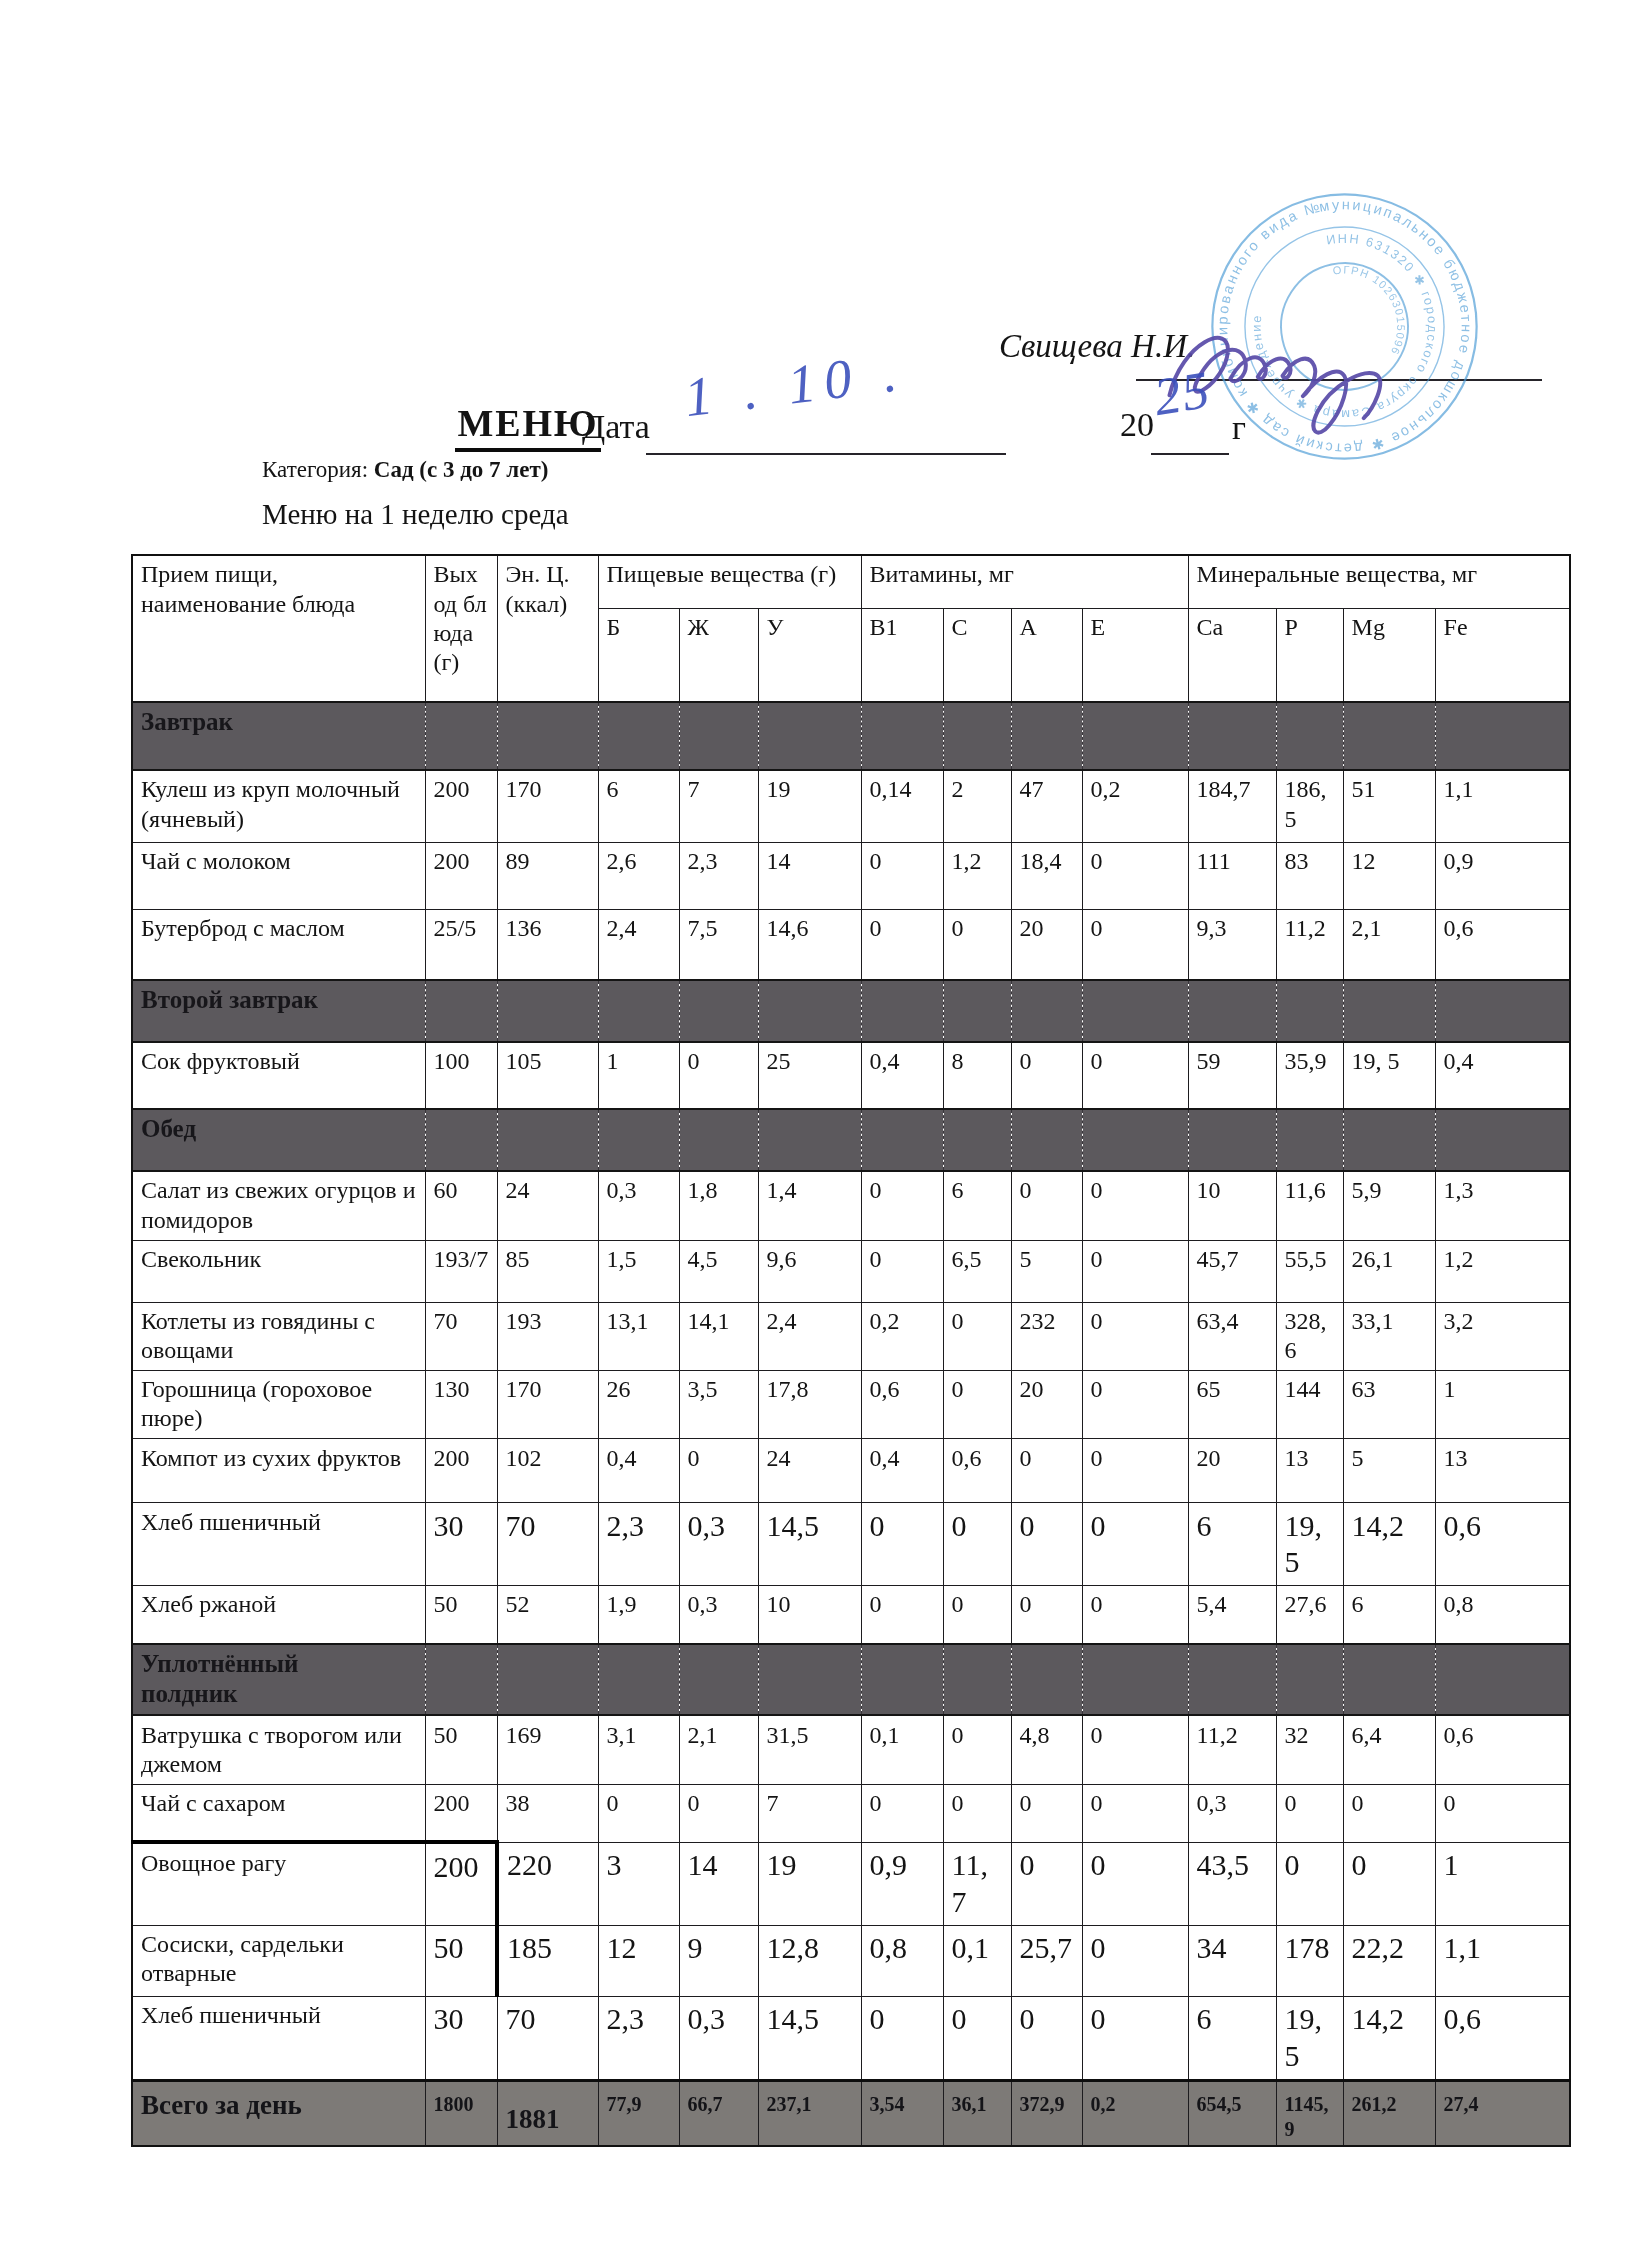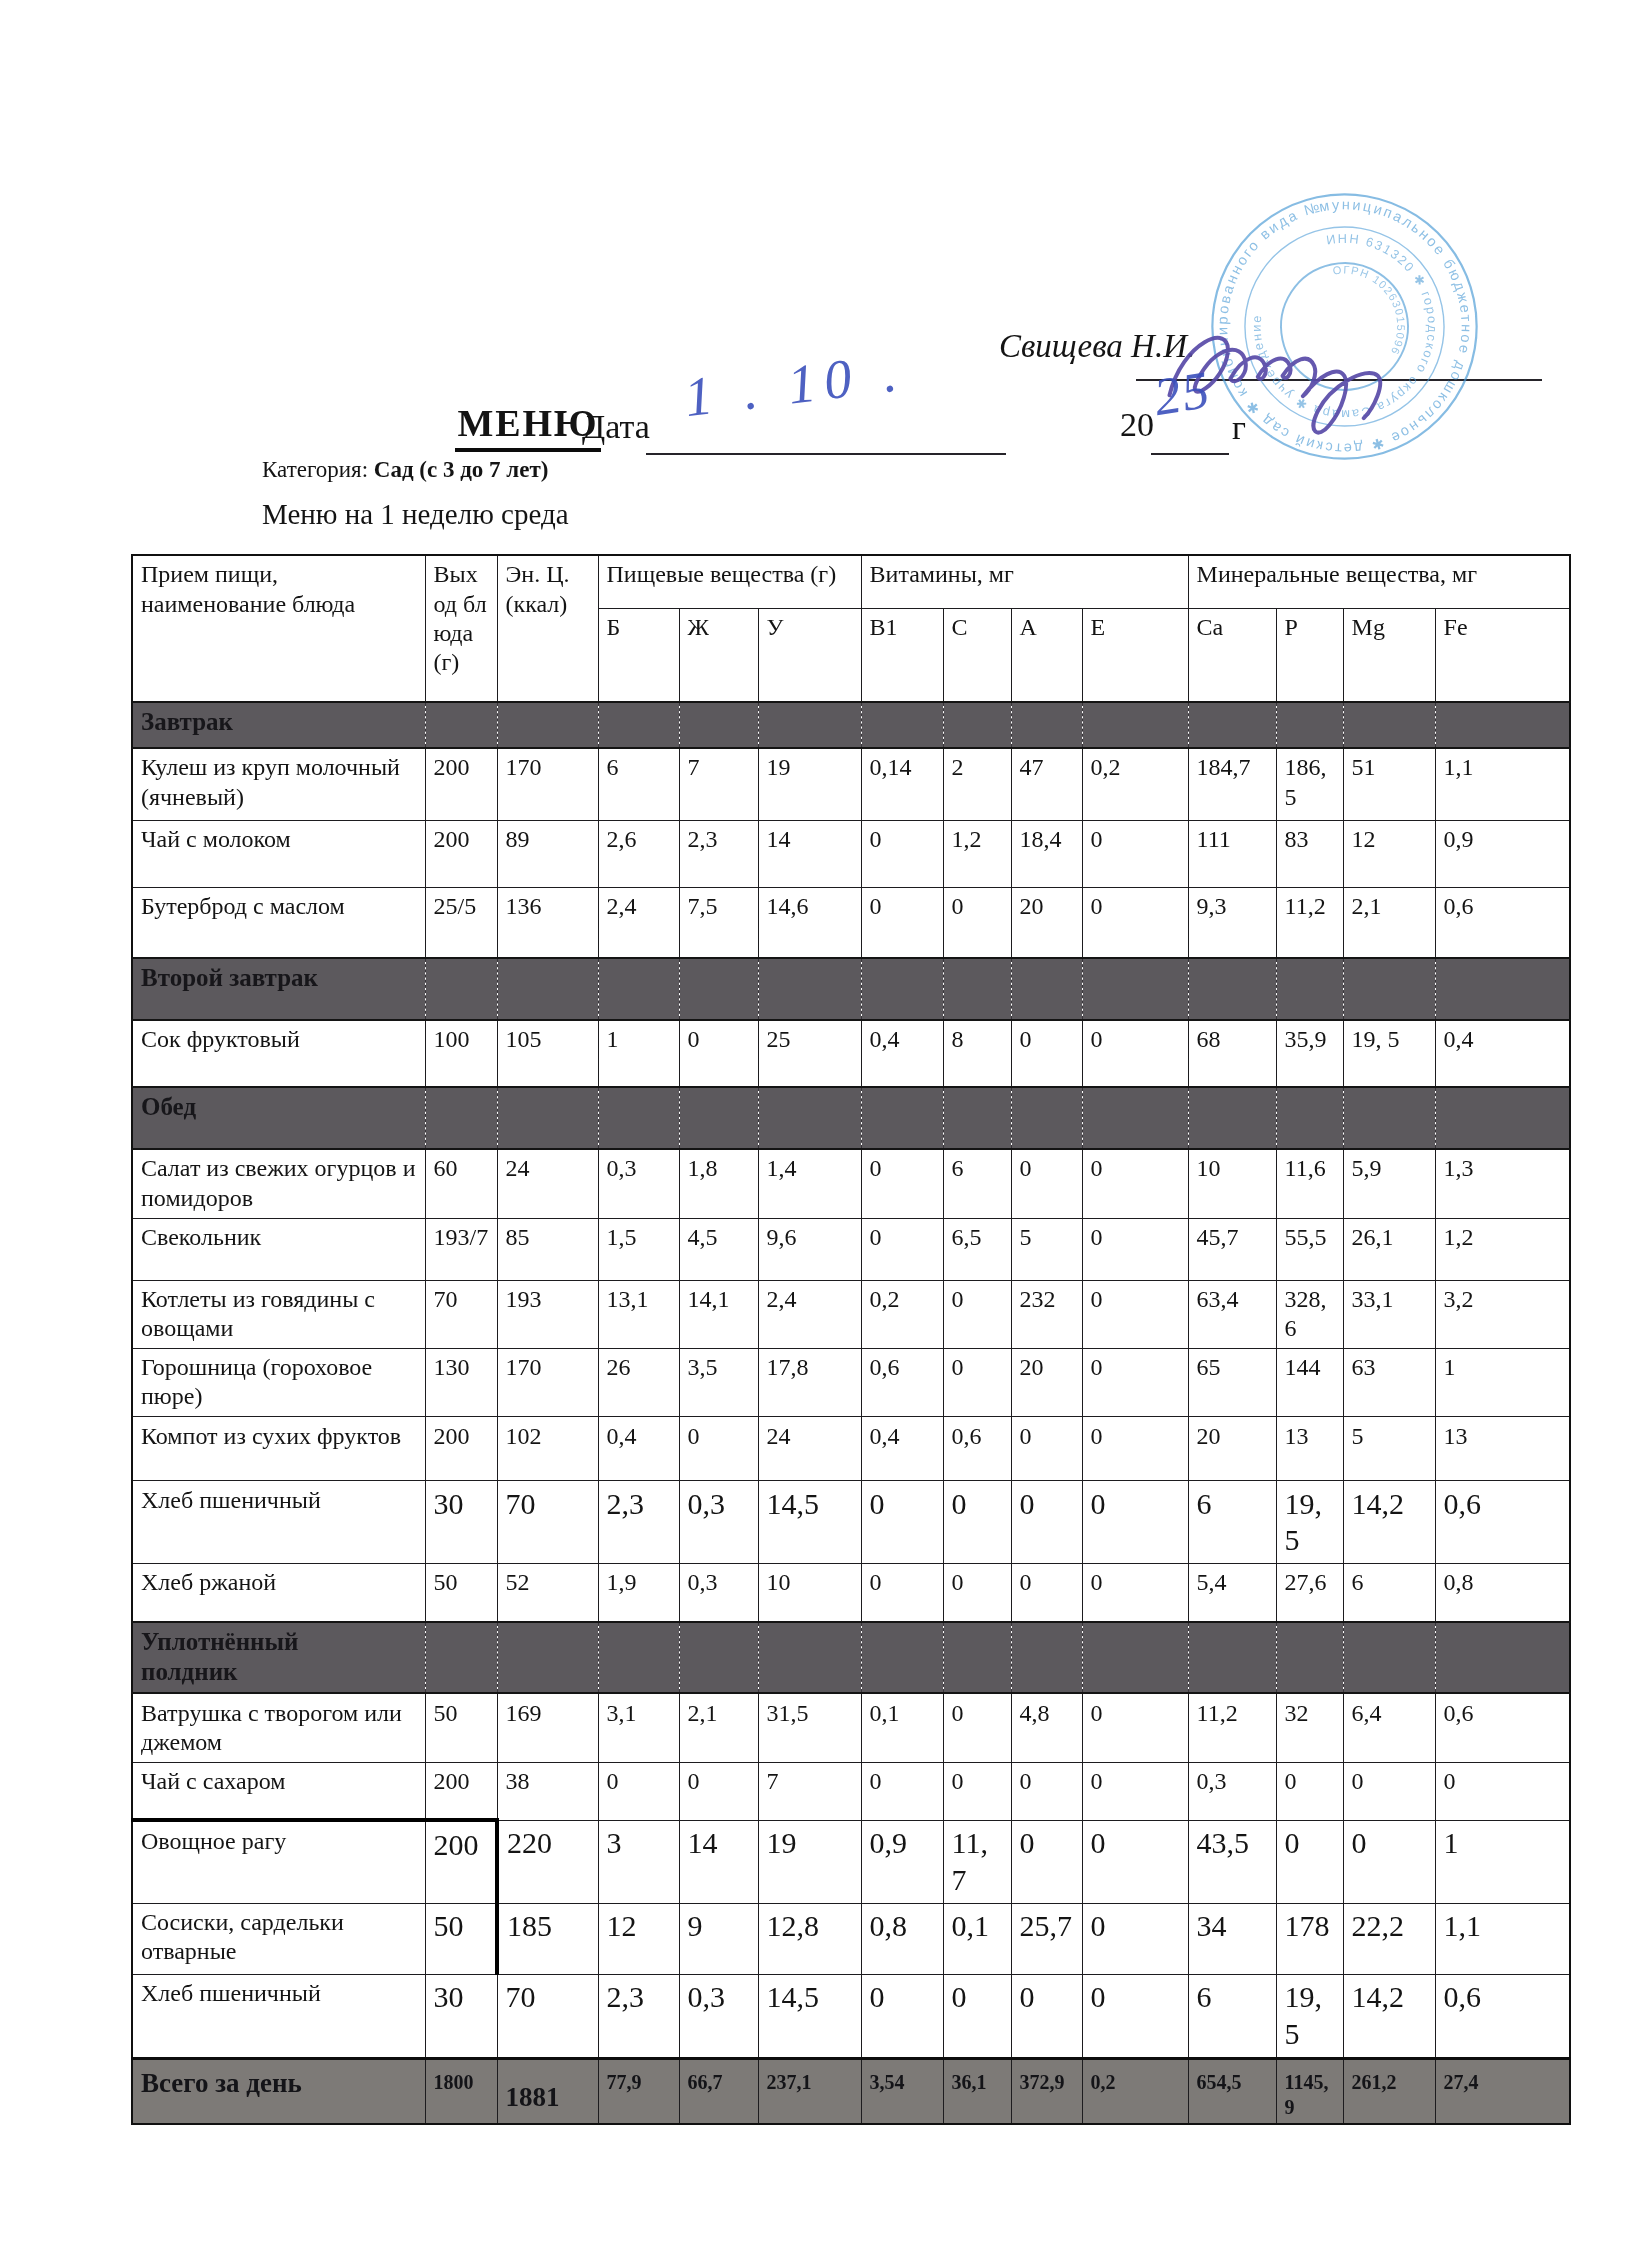"Завтрак" tr.section { height: 46px -> 68px }
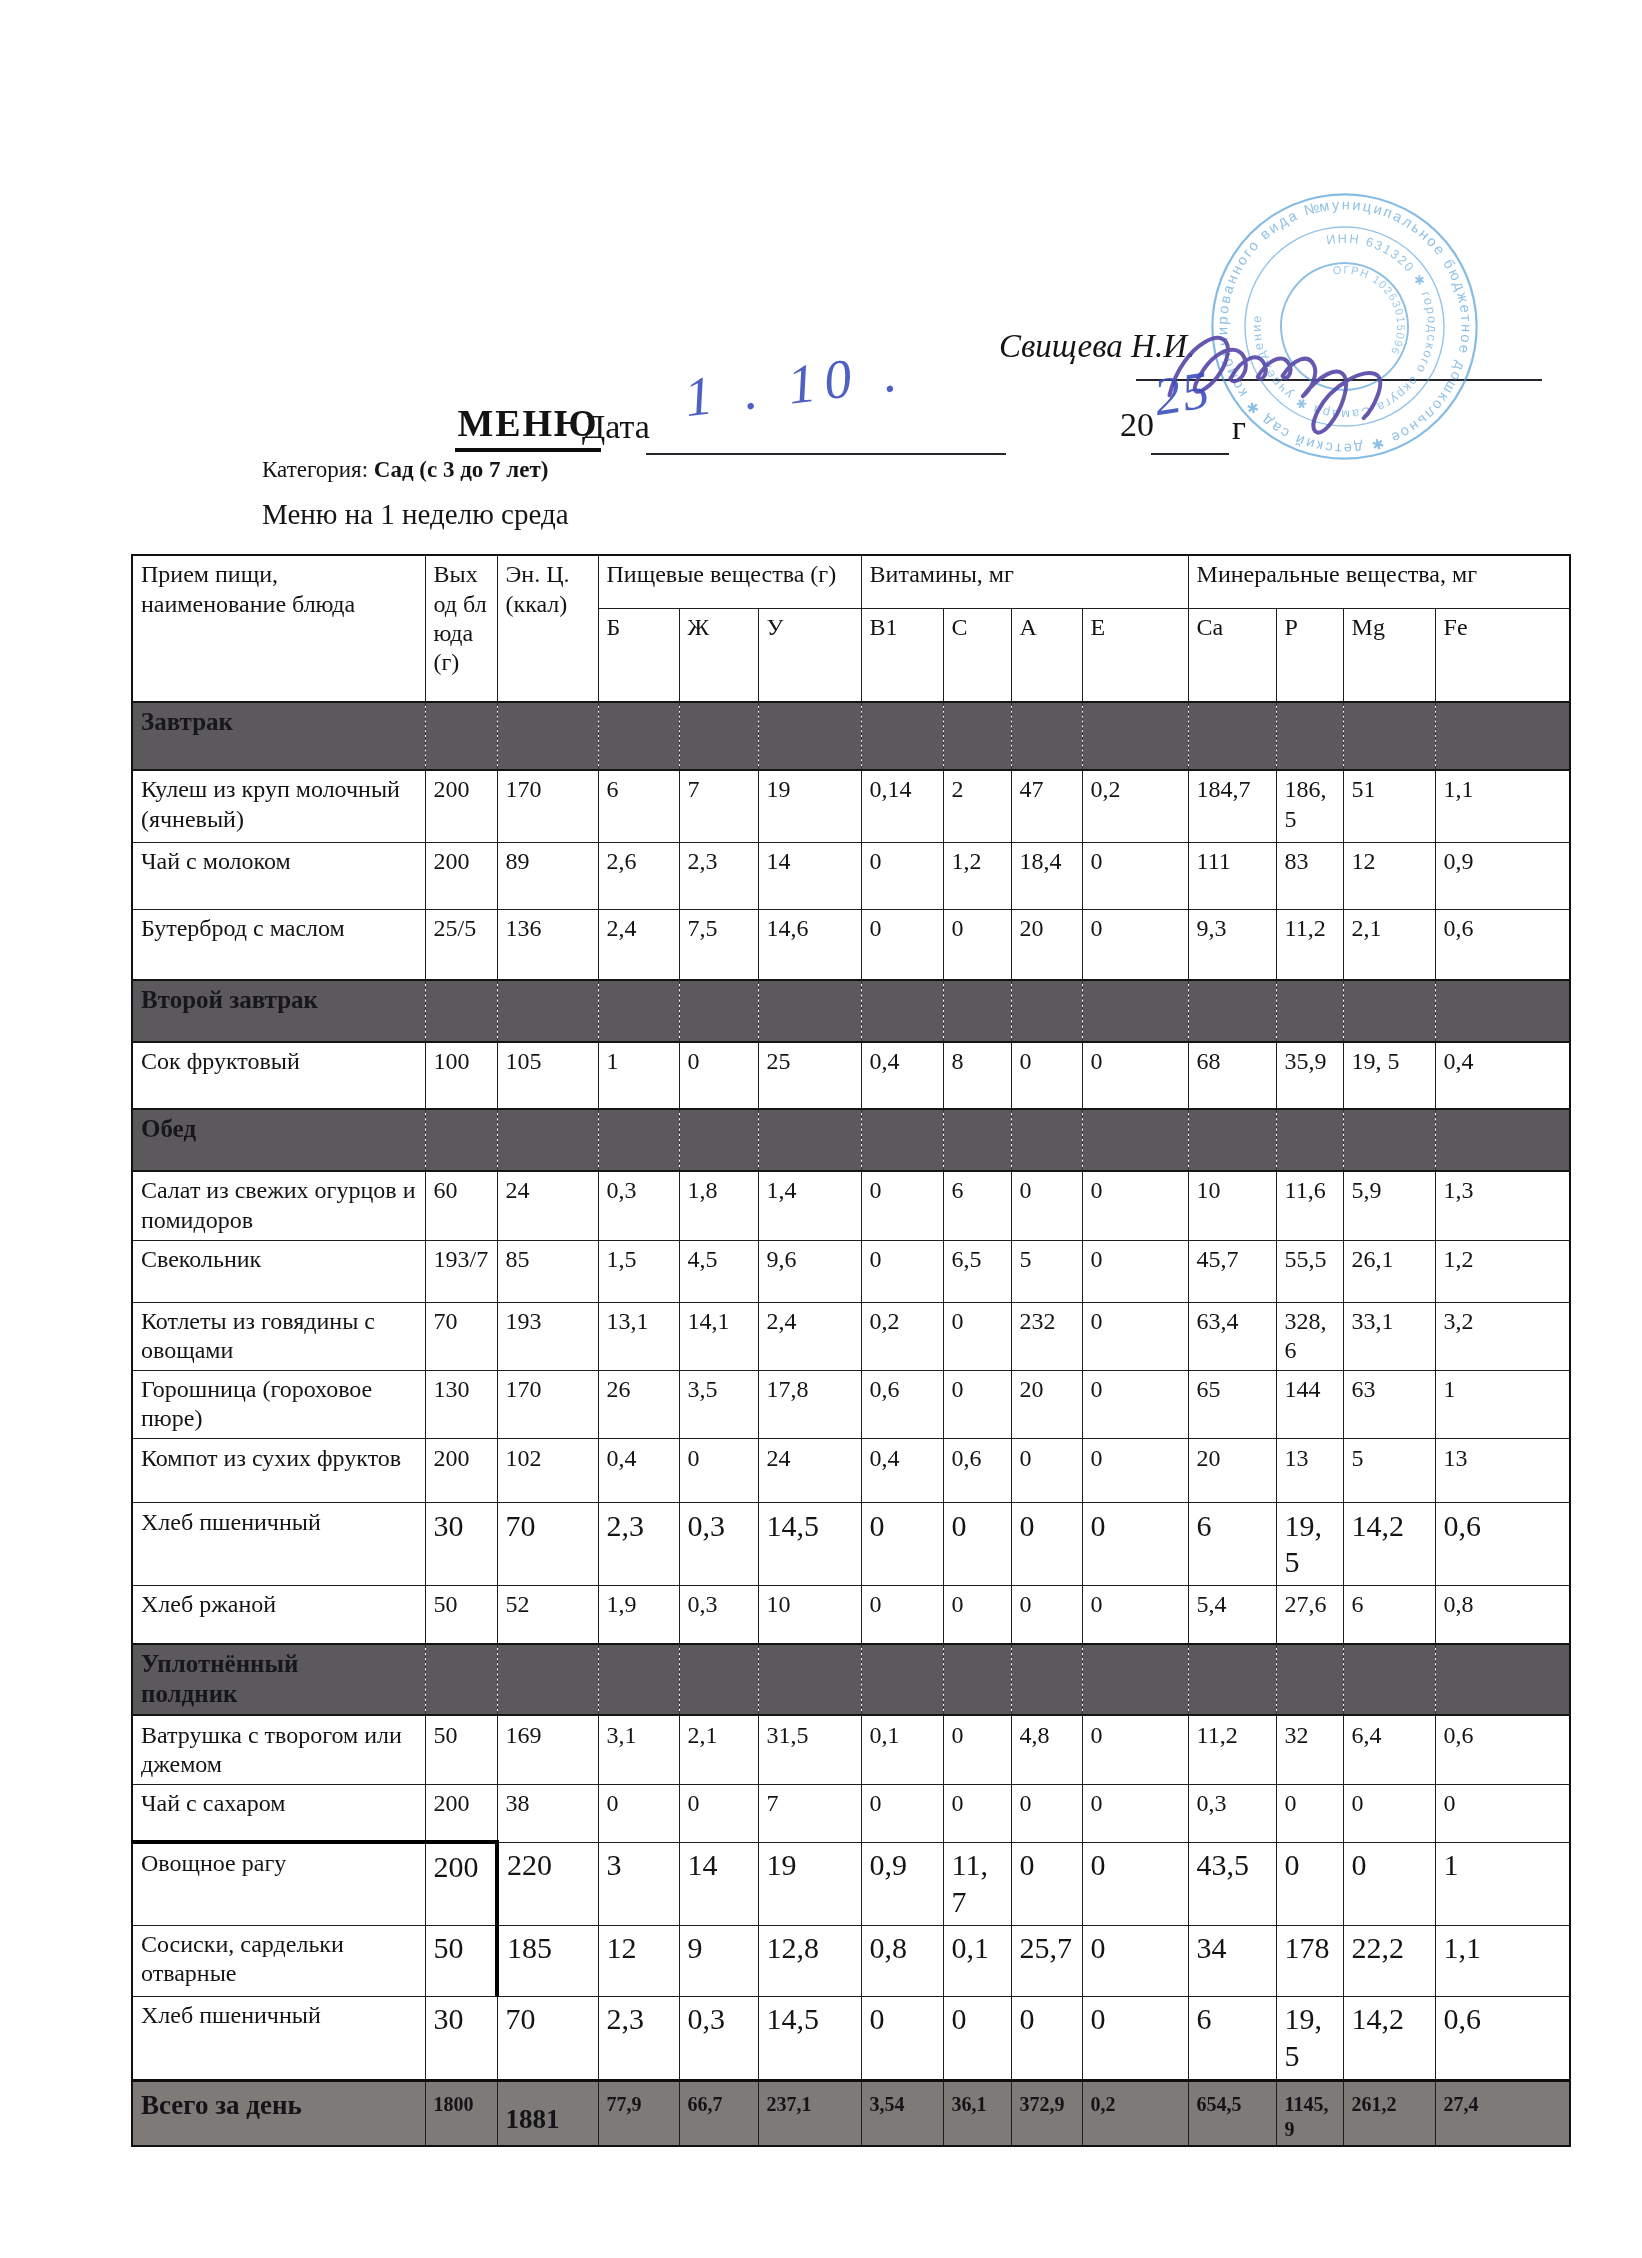"68" td.num { text: 68 -> 59 }
